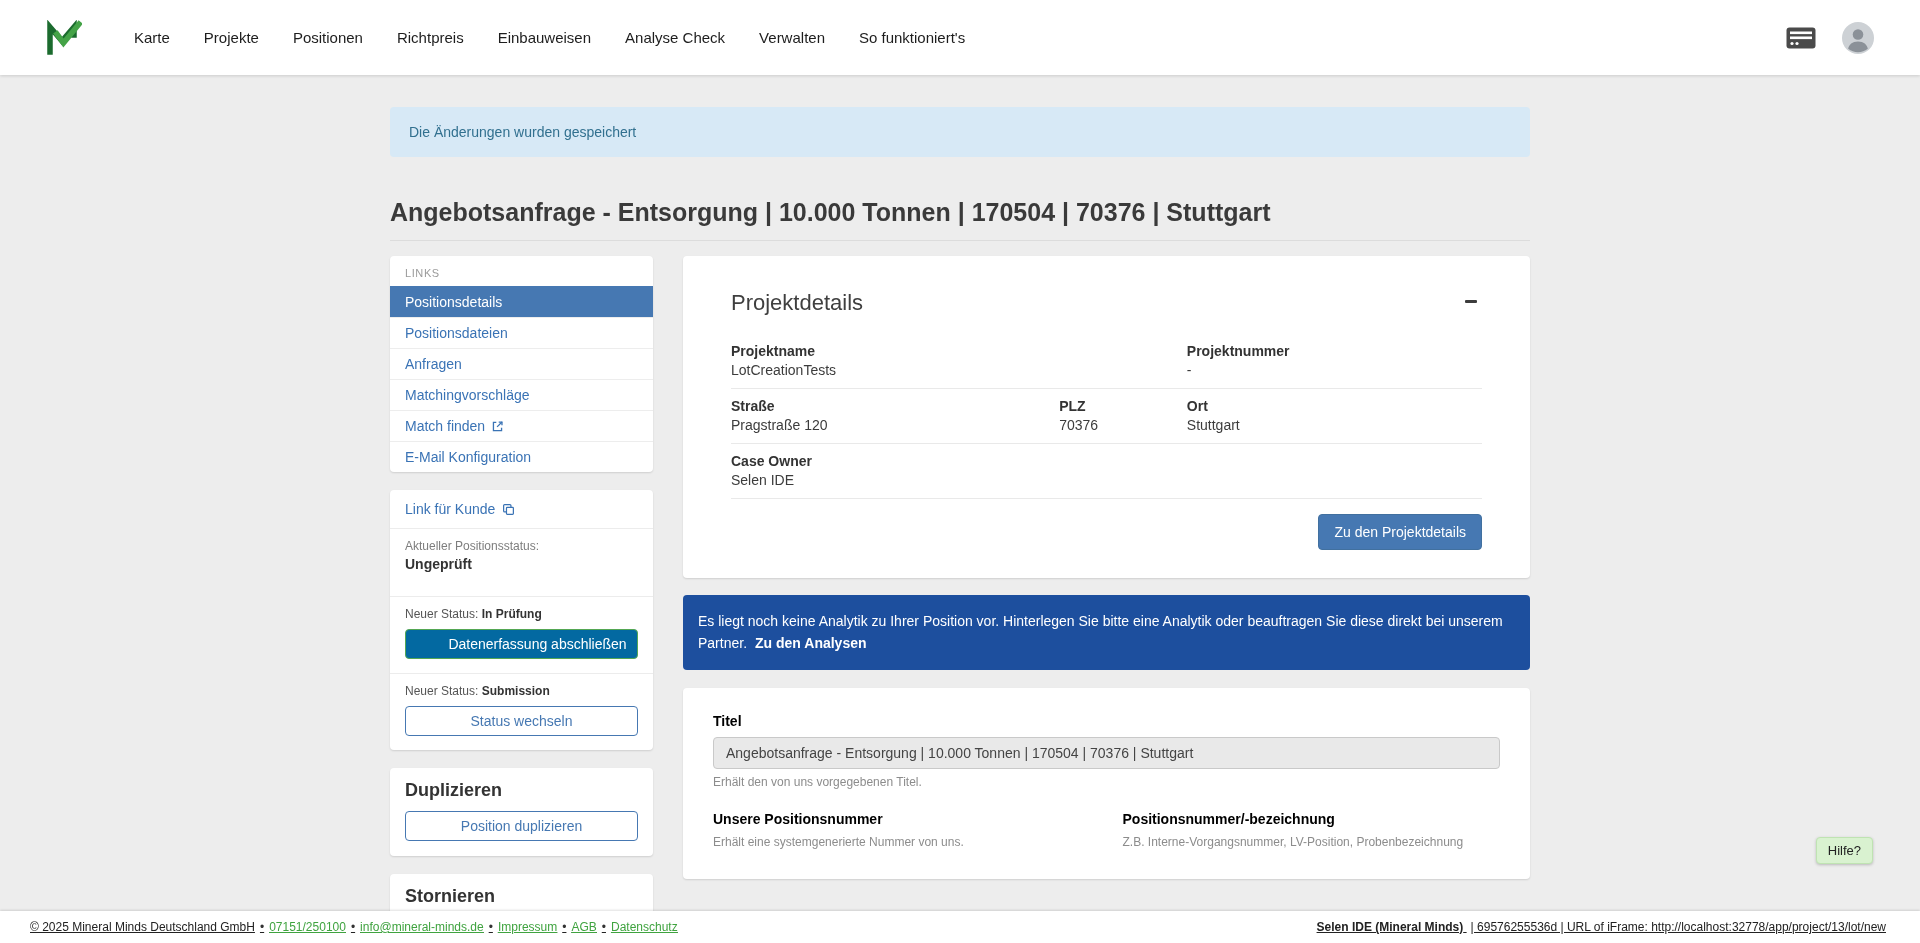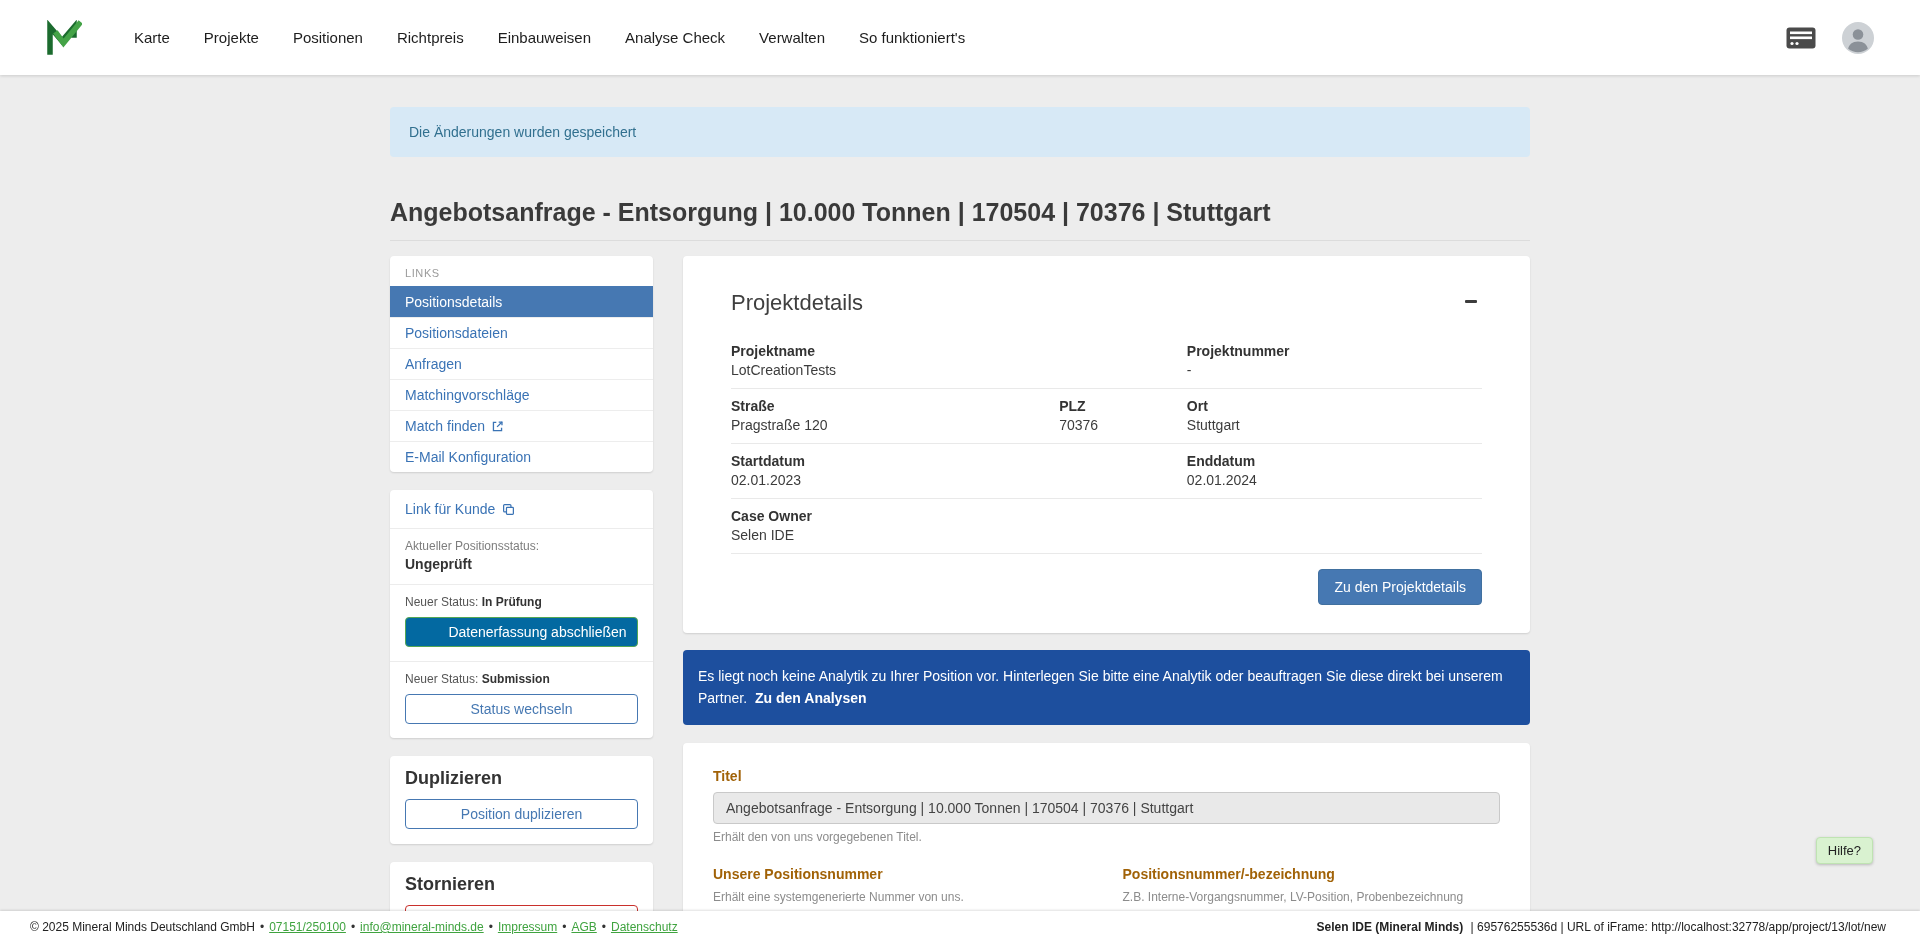"Startdatum" div.p-row { html: <div> <div> <div>Startdatum</div> <div>02.01.2023</div> </div> <div> <div>Enddatum</div> <div>02.01.2024</div> </div> </div> -> none }
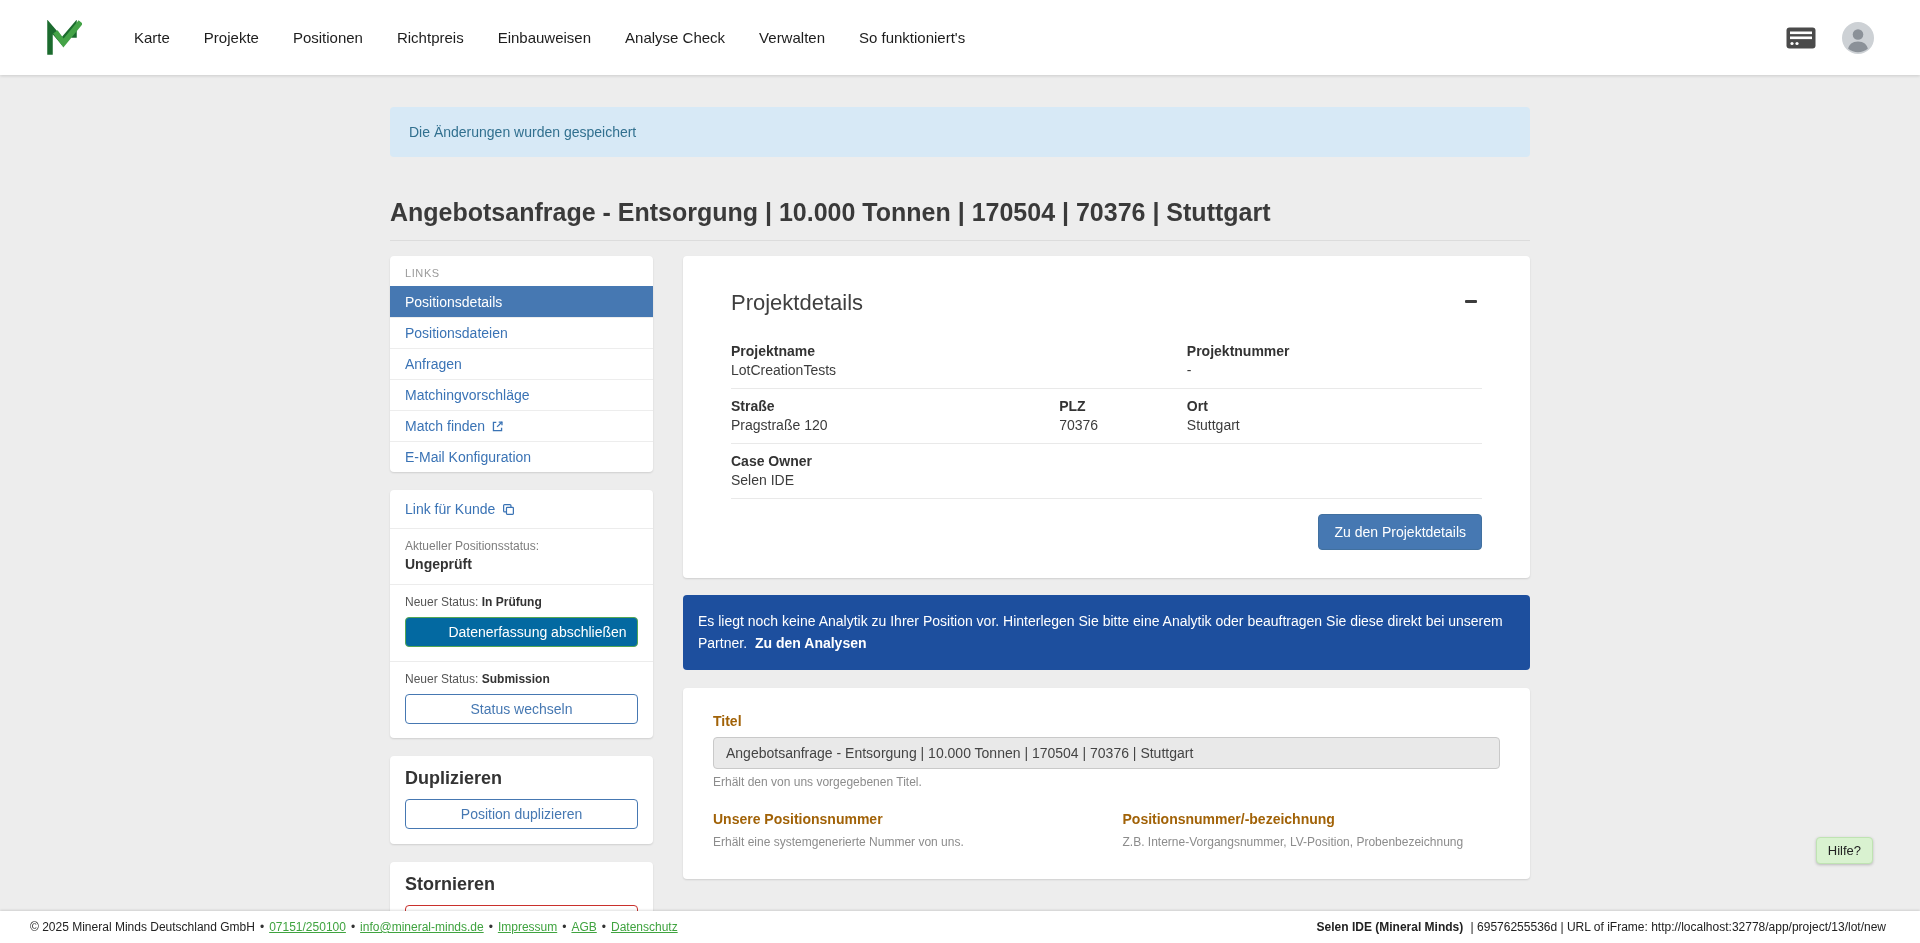"Aktueller Positionsstatus:" .status-block { padding: 10px 15px 12px -> 10px 15px 24px }
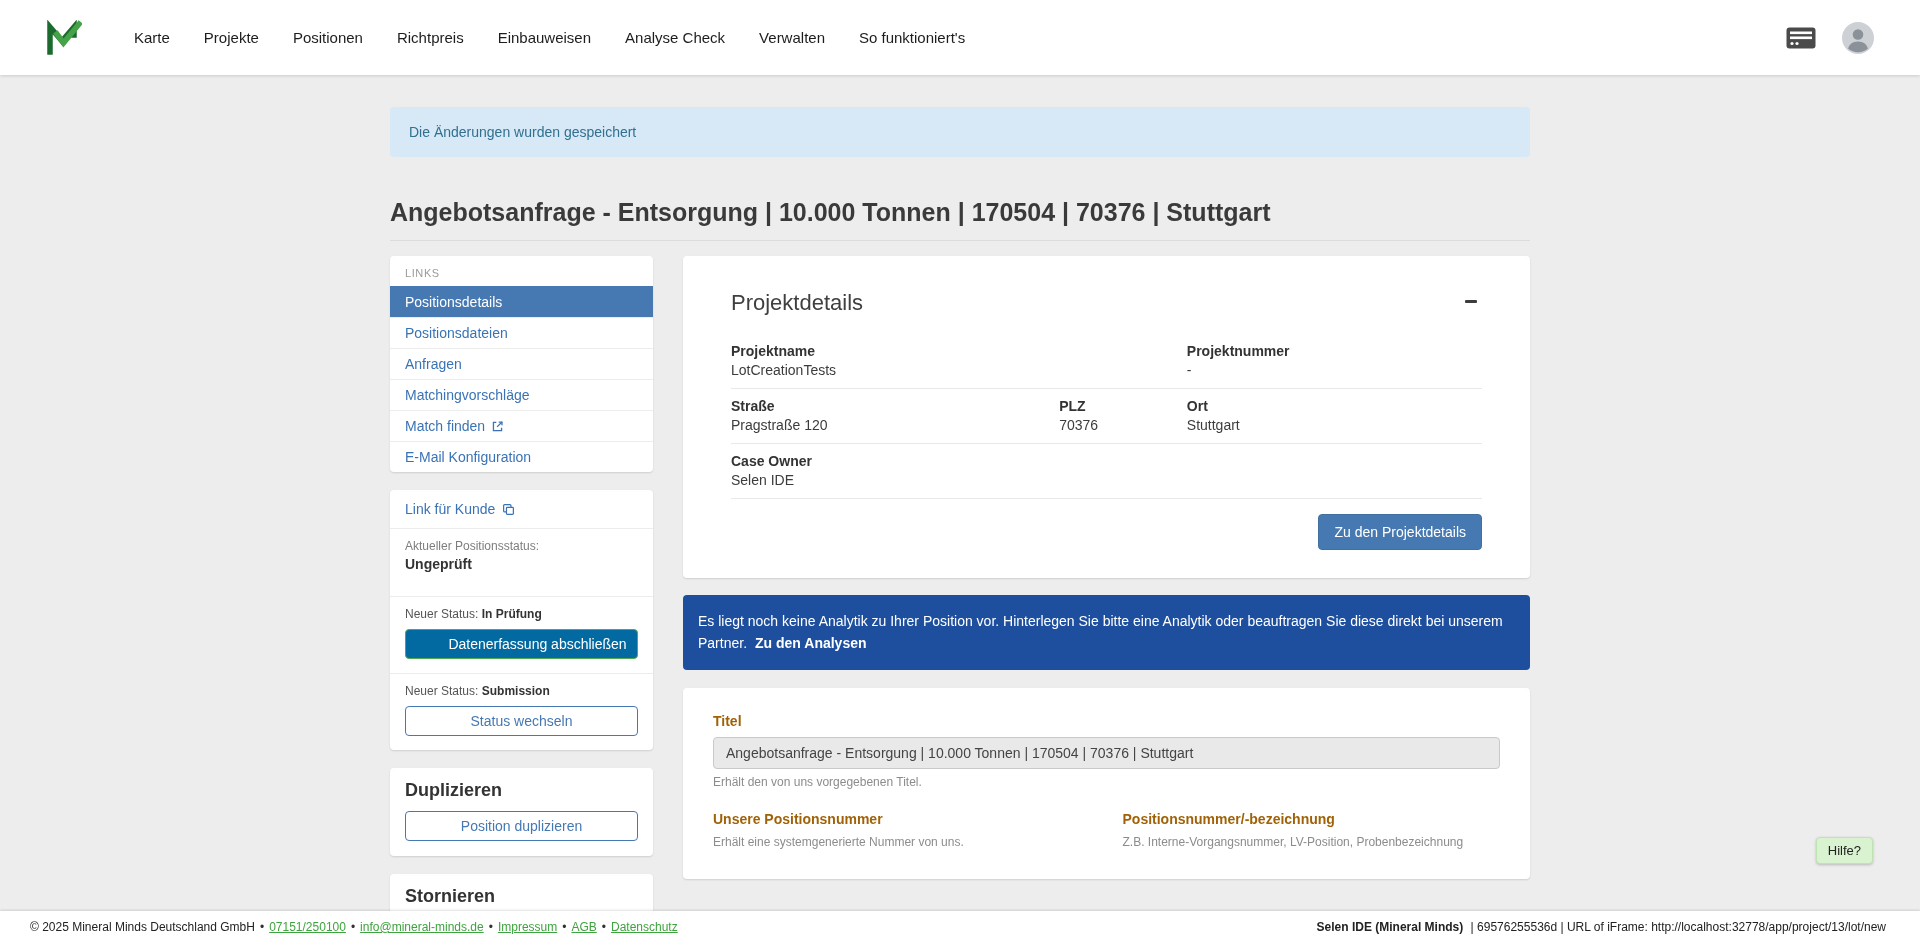"Titel" .form-label { color: #a16207 -> #000000 }
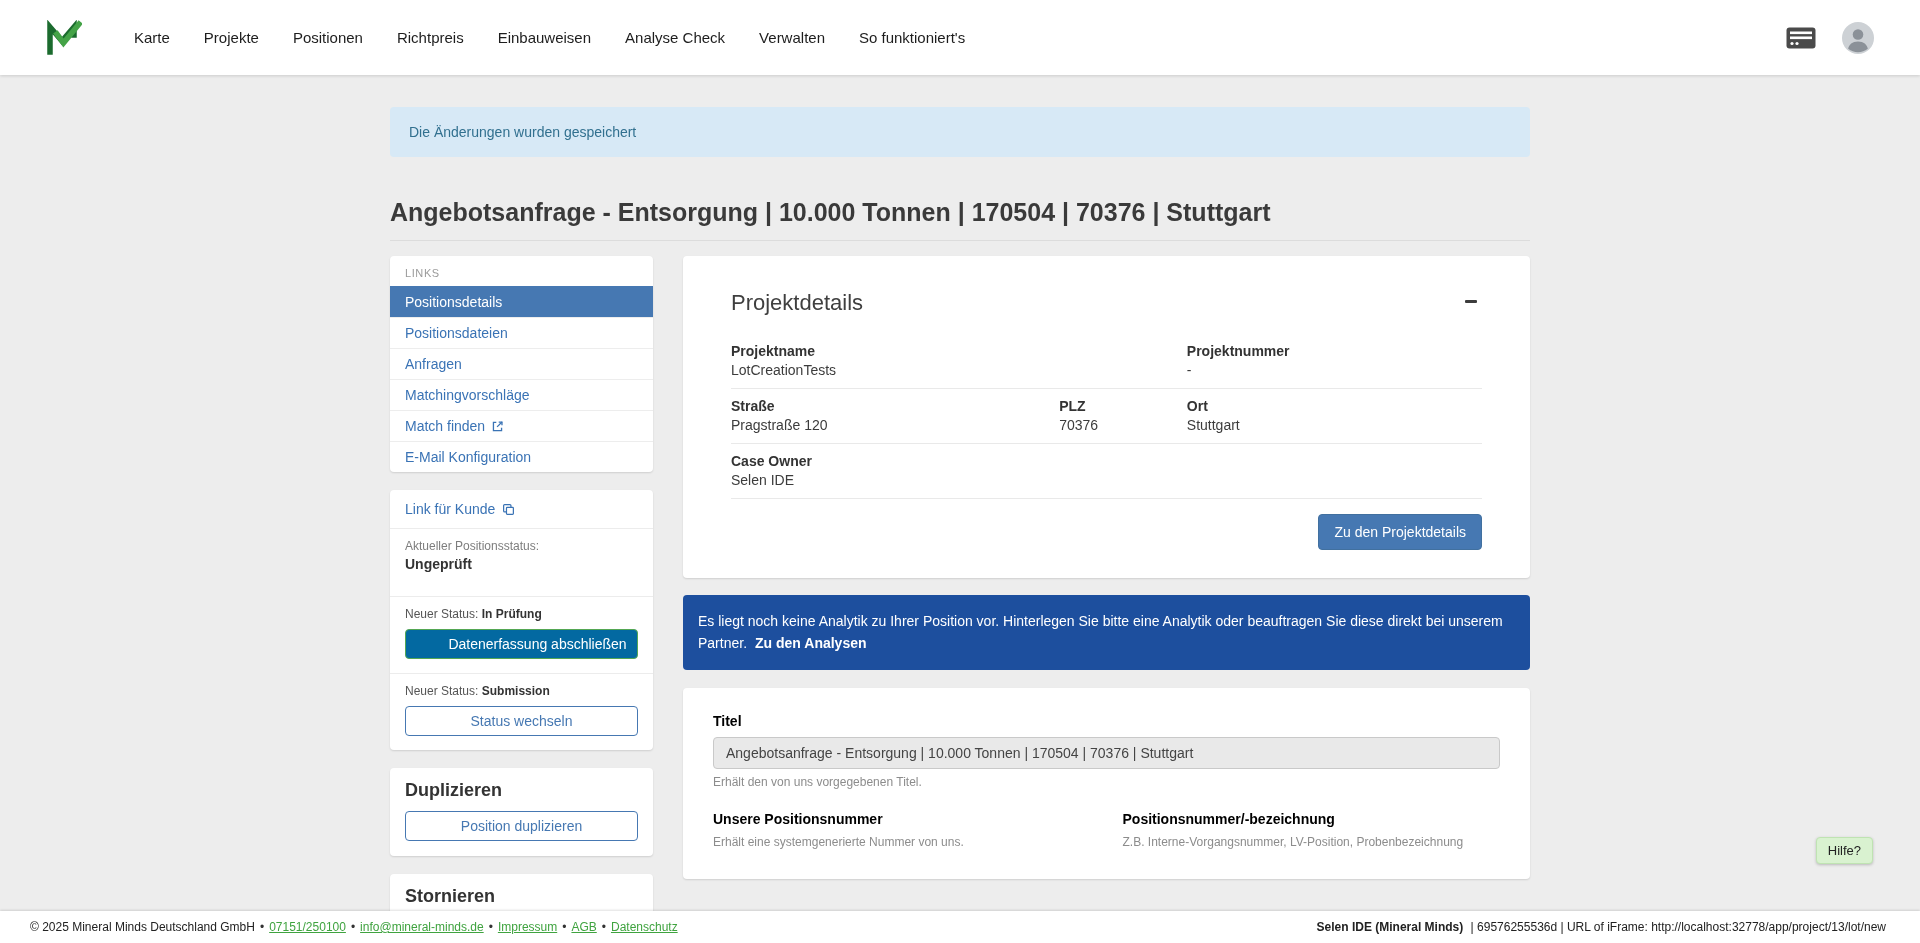"© 2025 Mineral Minds Deutschland" footer { text-decoration: none -> underline }
